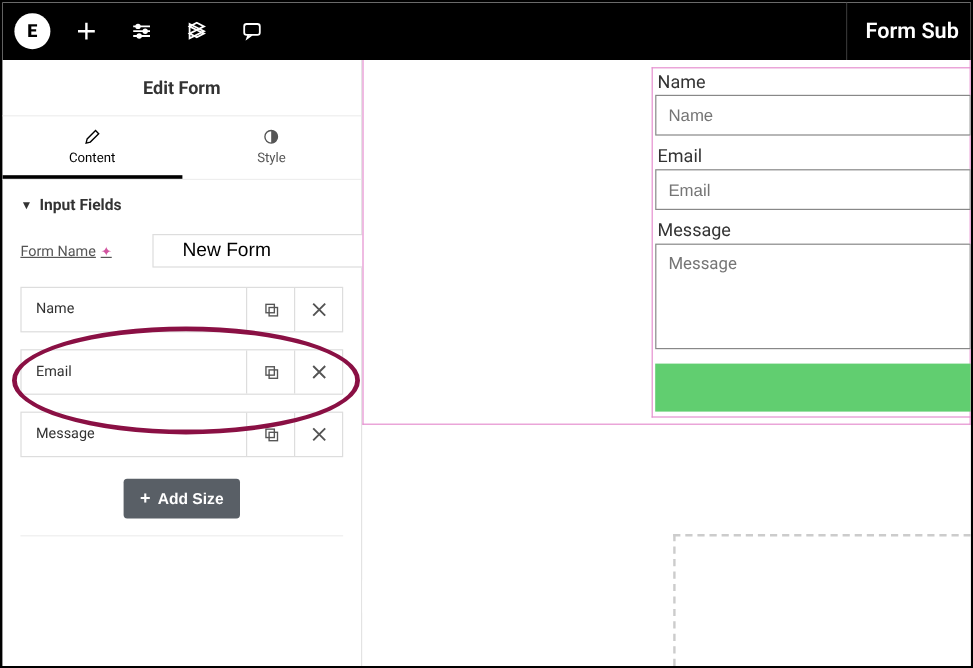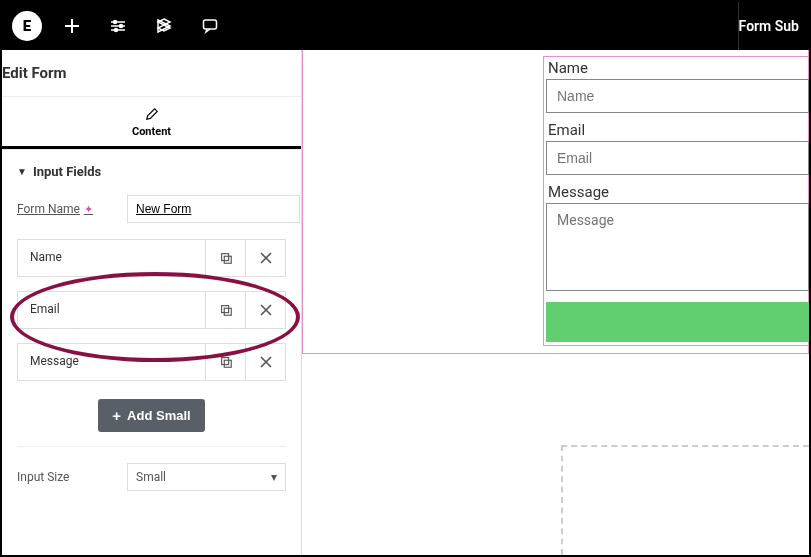"Form Sub" .topbar-right { font-size: 14px -> 18px; padding-left: none -> 15px }
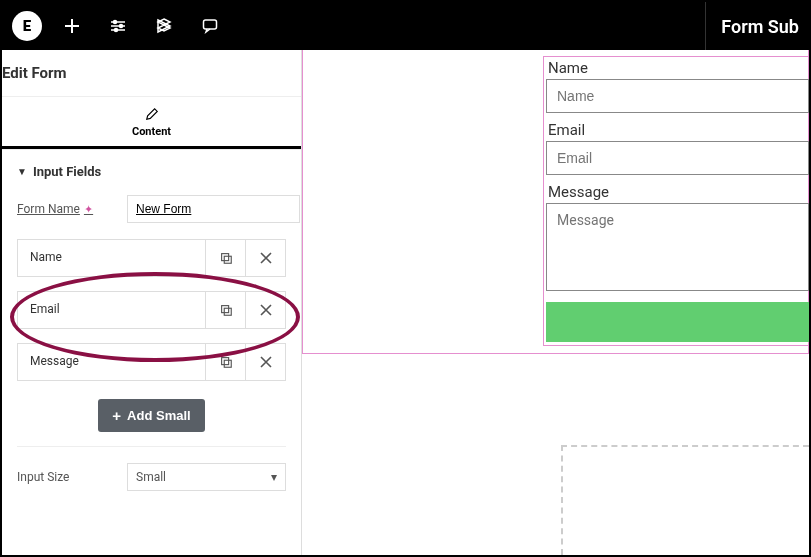"Edit Form" .panel-title { text-align: none -> center }
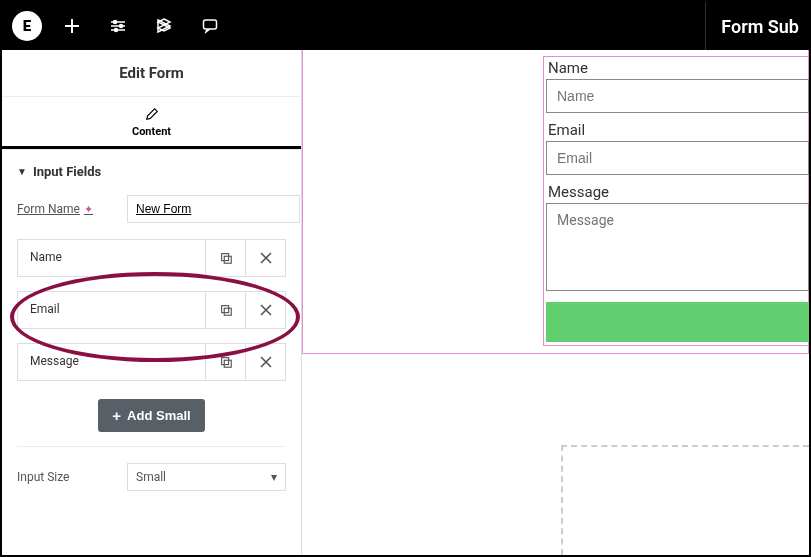"Content" .tab { font-weight: bold -> none }
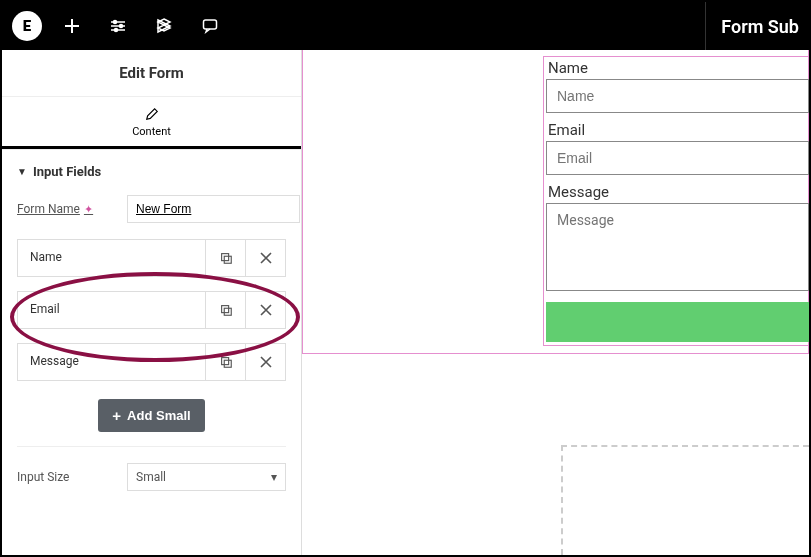"Style" div.tab { html: none -> <div> <svg> <circle></circle> <path></path> </svg> <span>Style</span> </div> }
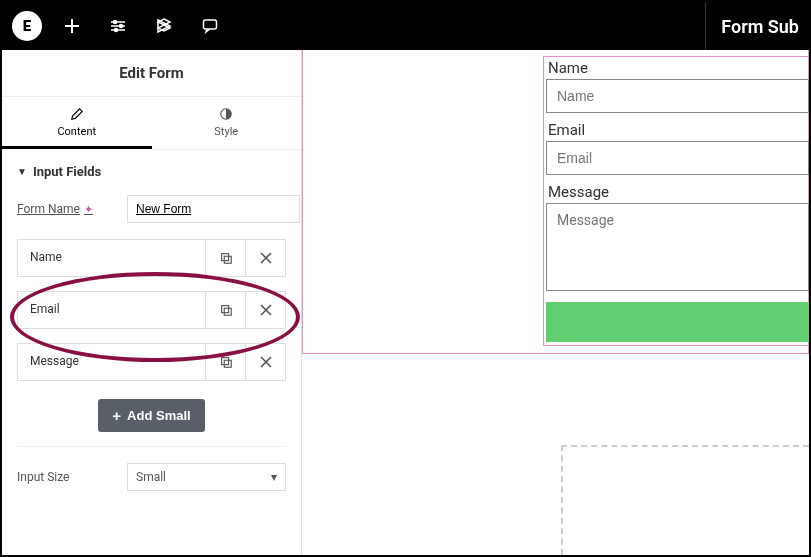"New Form" .form-row input.text-input { font-size: 12px -> 16px; padding: 6px 8px -> 6px 24px; text-decoration: underline -> none }
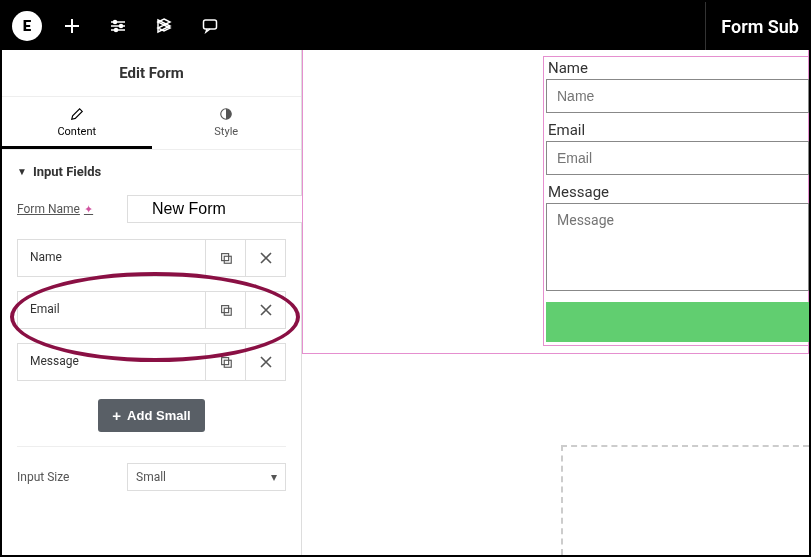"Add Small" span { text: Small -> Size }
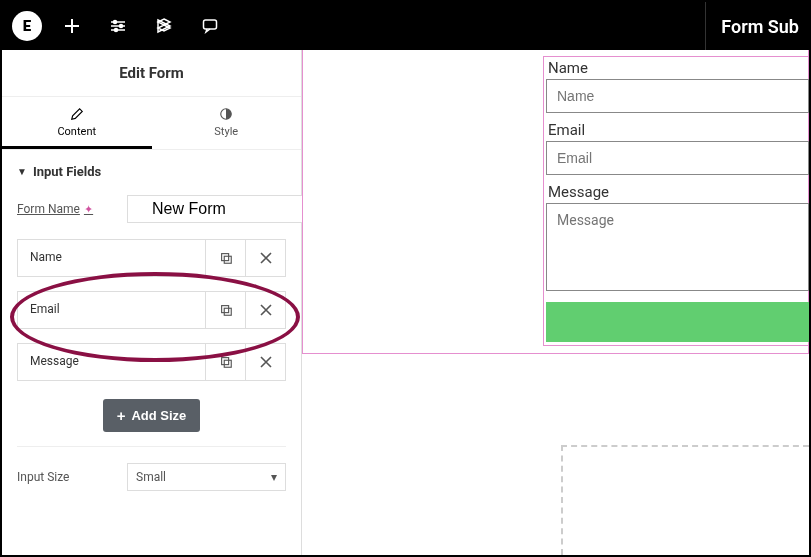"Input Size" div.select-row { html: <div> <label>Input Size</label> <div> <span>Small</span> <span>▾</span> </div> </div> -> none }
